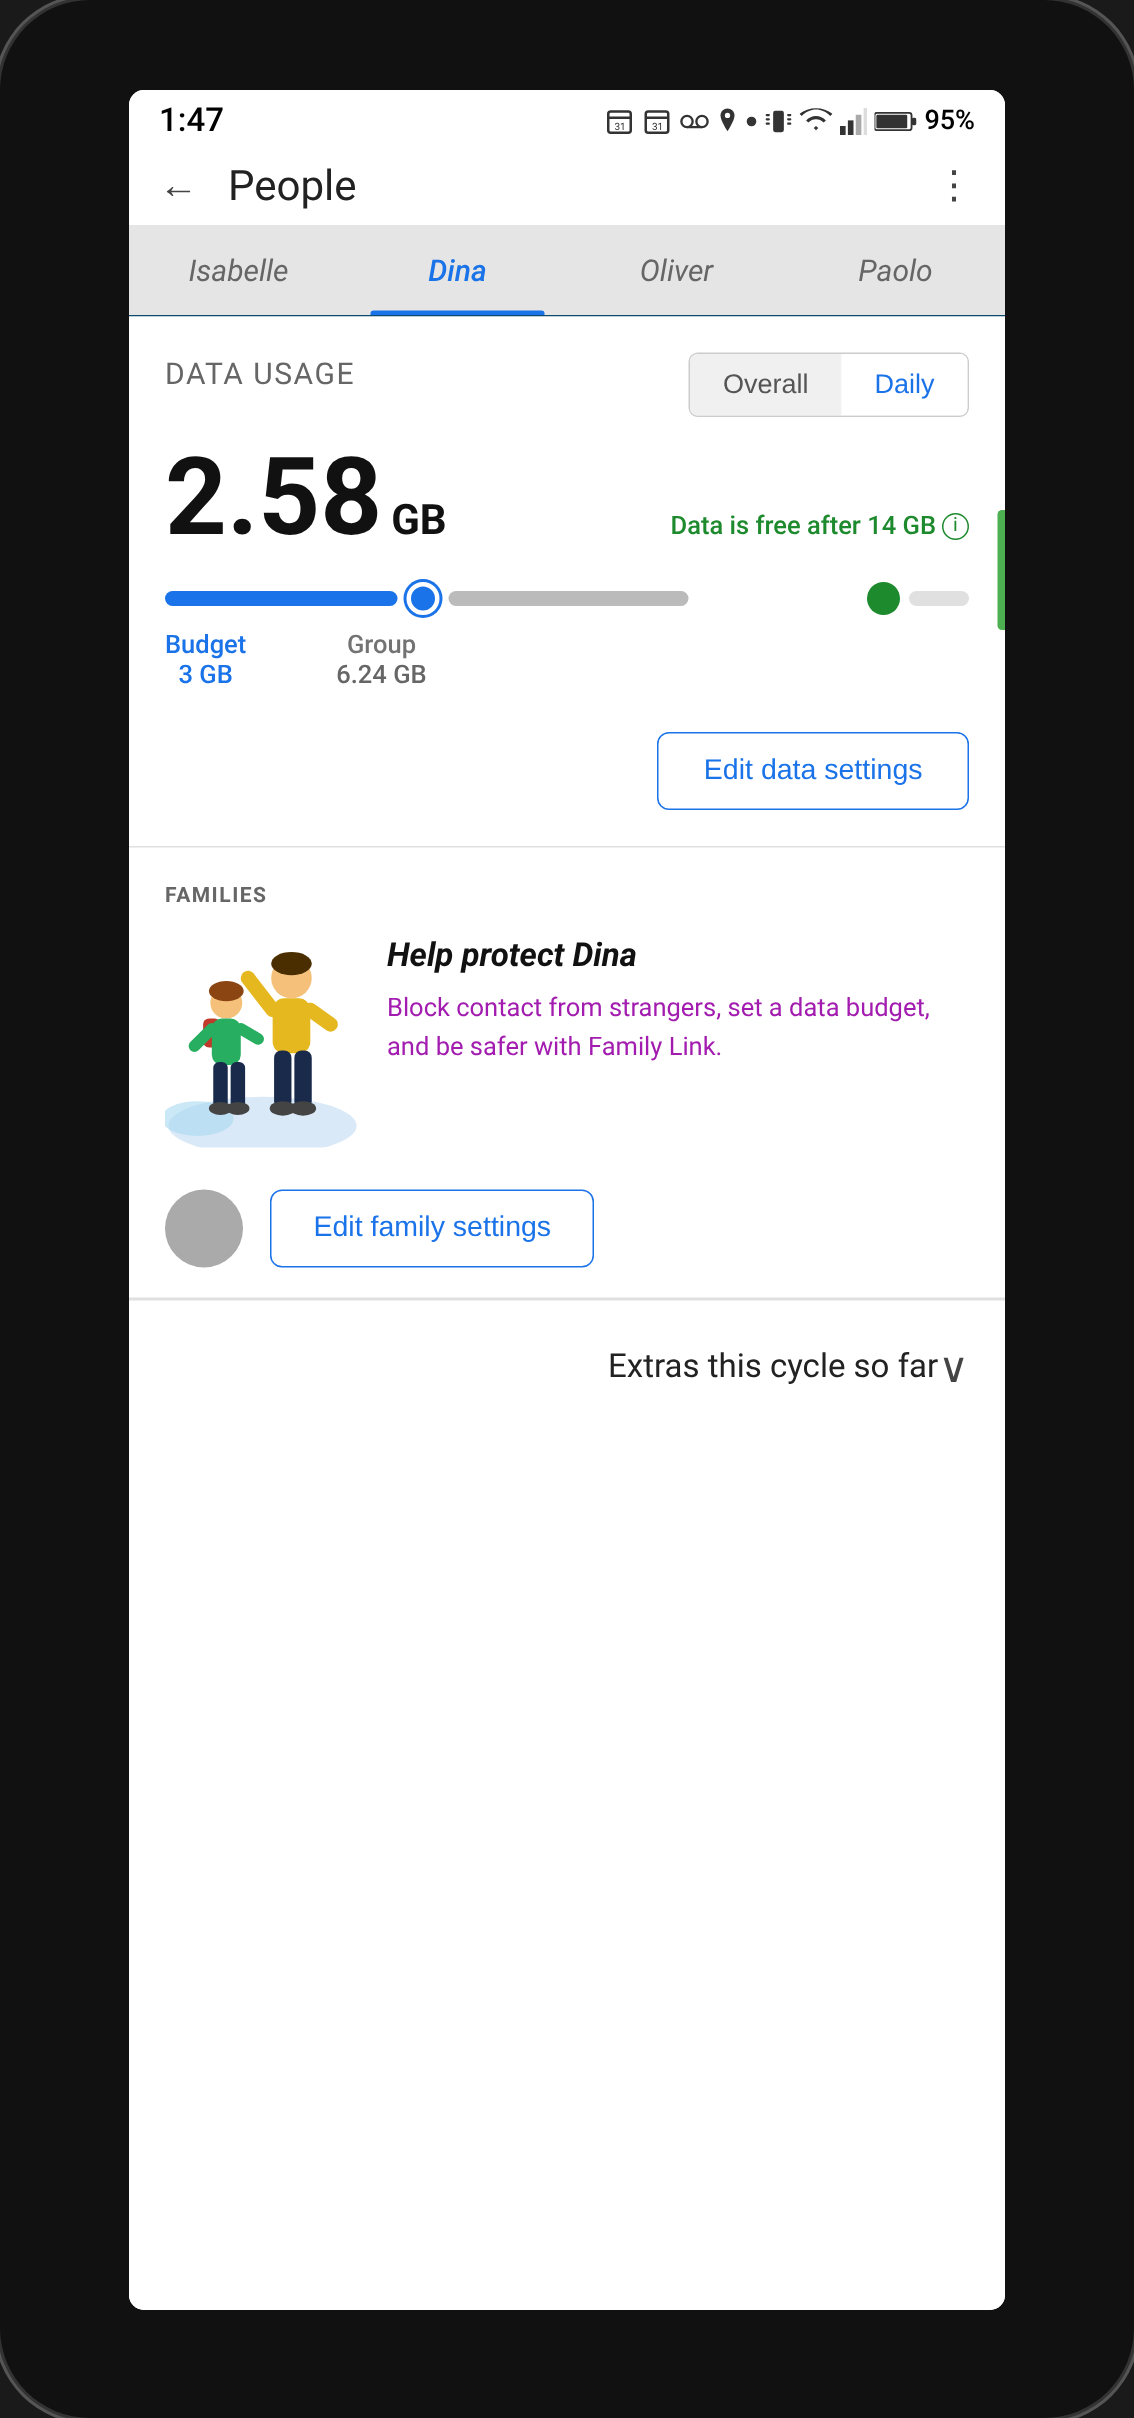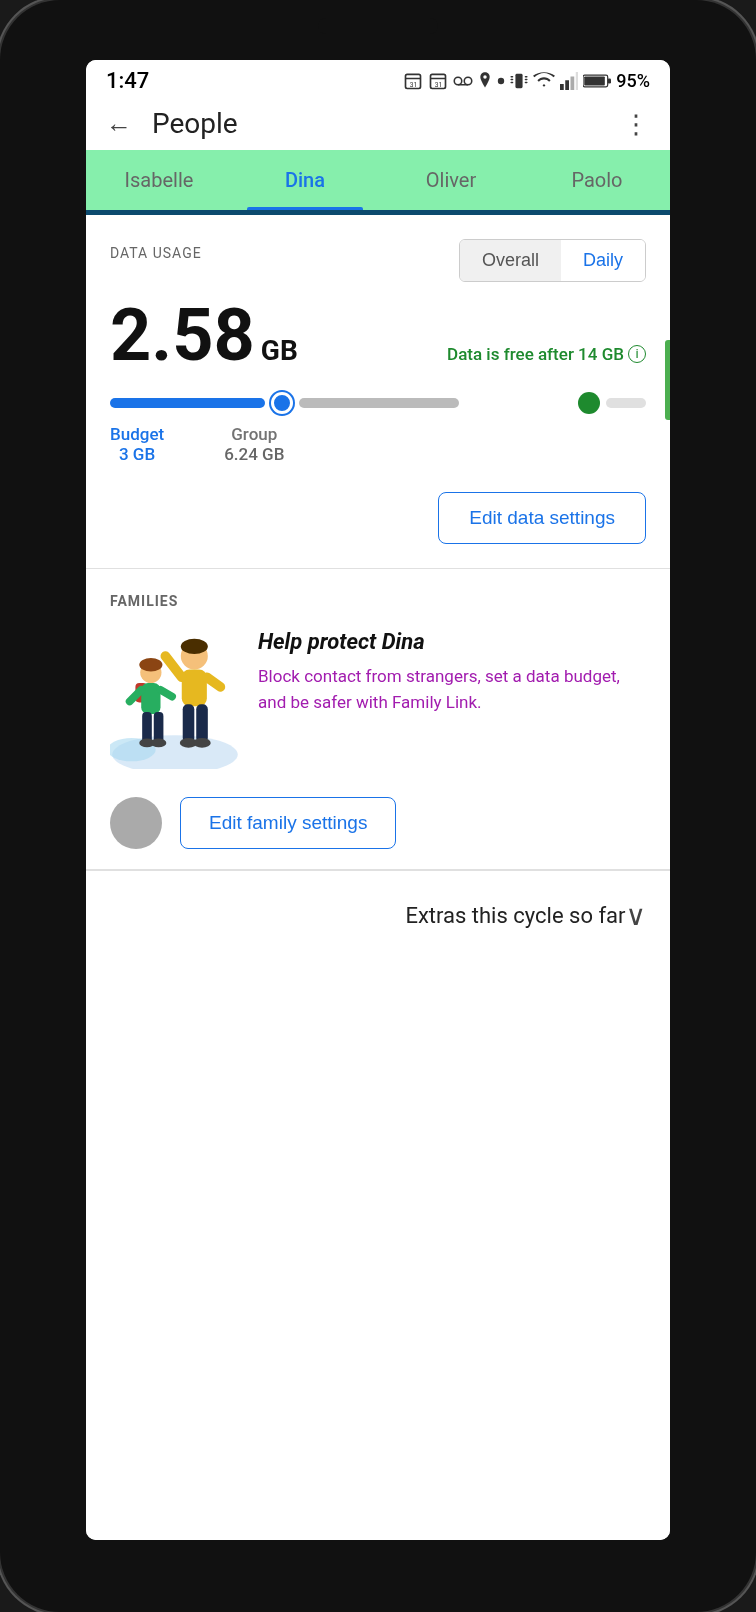"Isabelle" .tabs { background: #86efac -> #e5e5e5; border-bottom: 5px solid #0c4a6e -> 1px solid #0c4a6e; font-style: none -> italic }
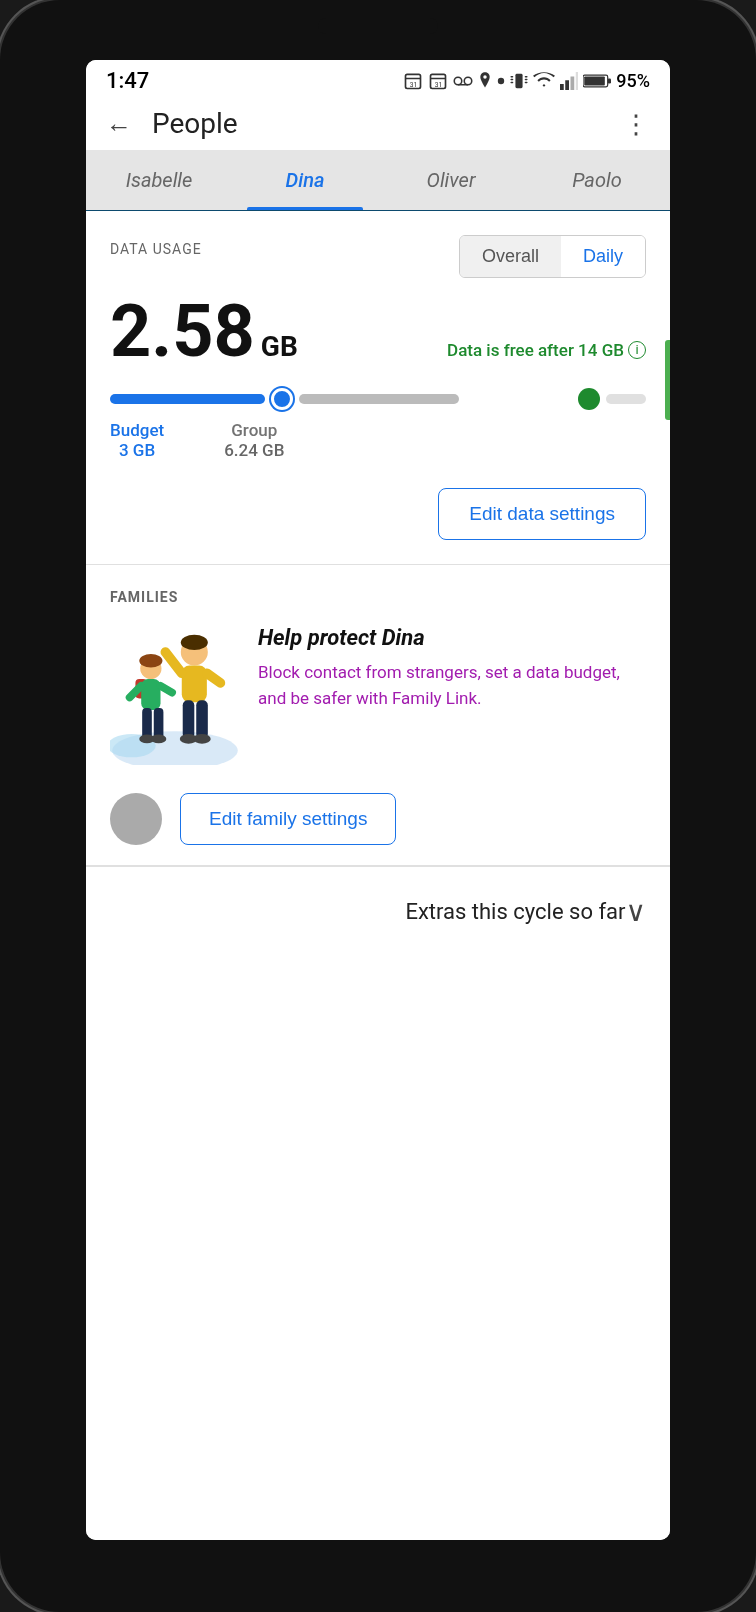"DATA USAGE" .section-label { font-size: 14px -> 20px }
